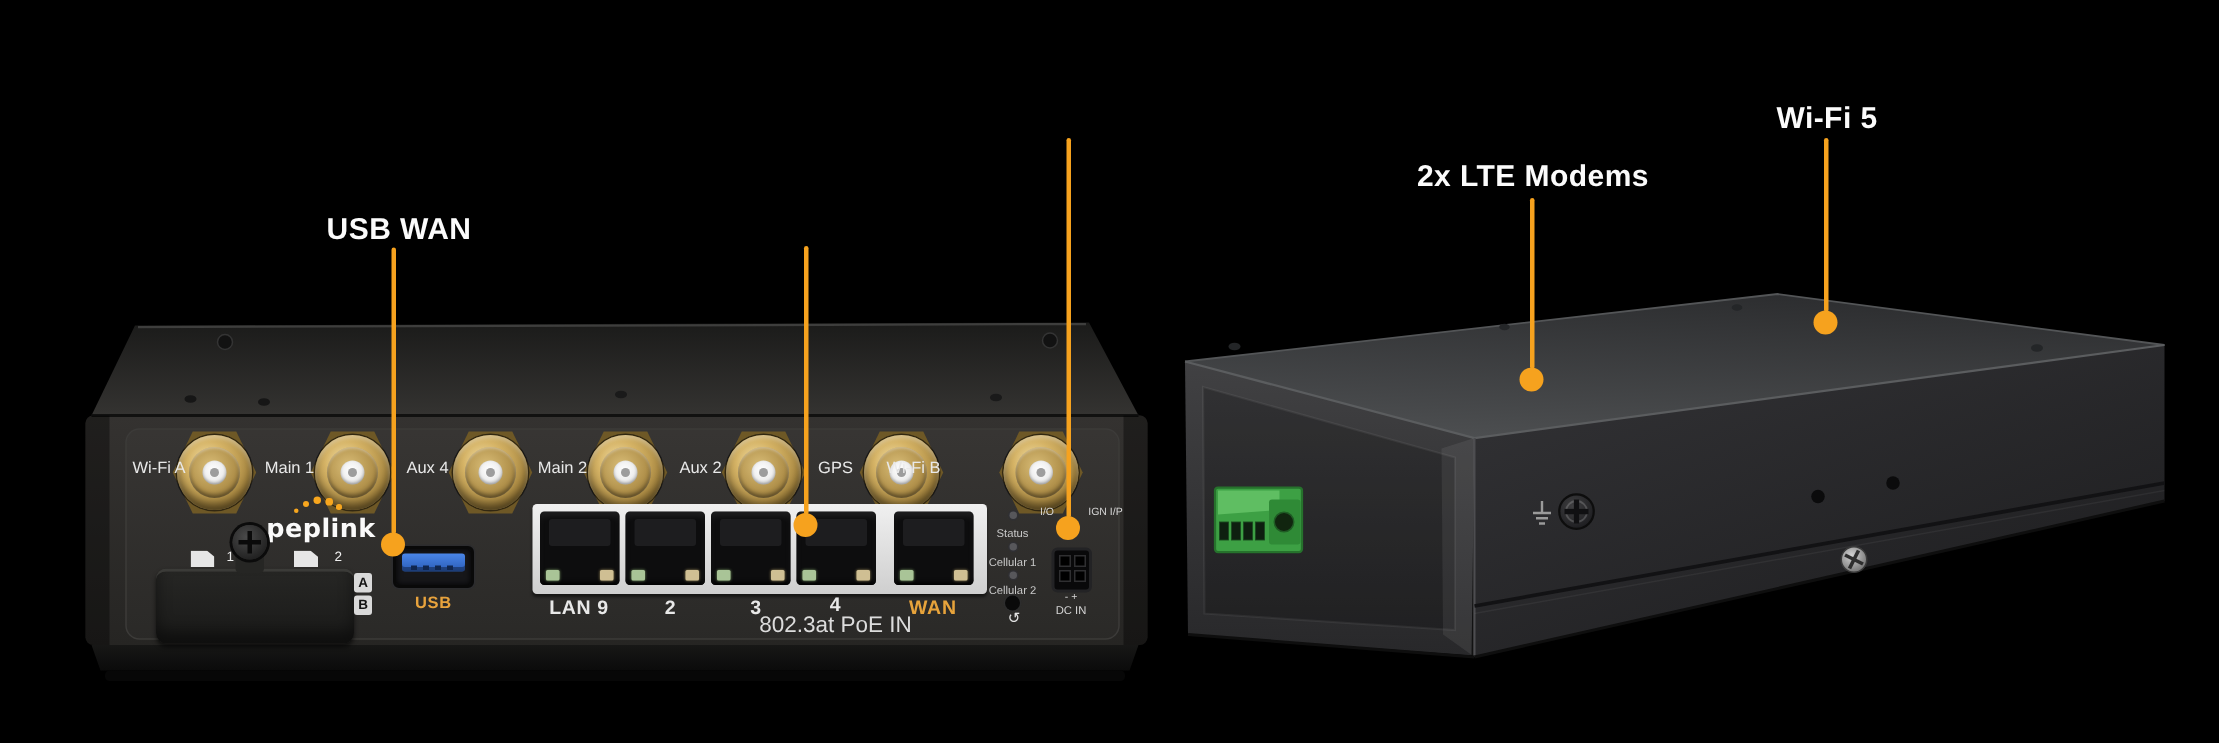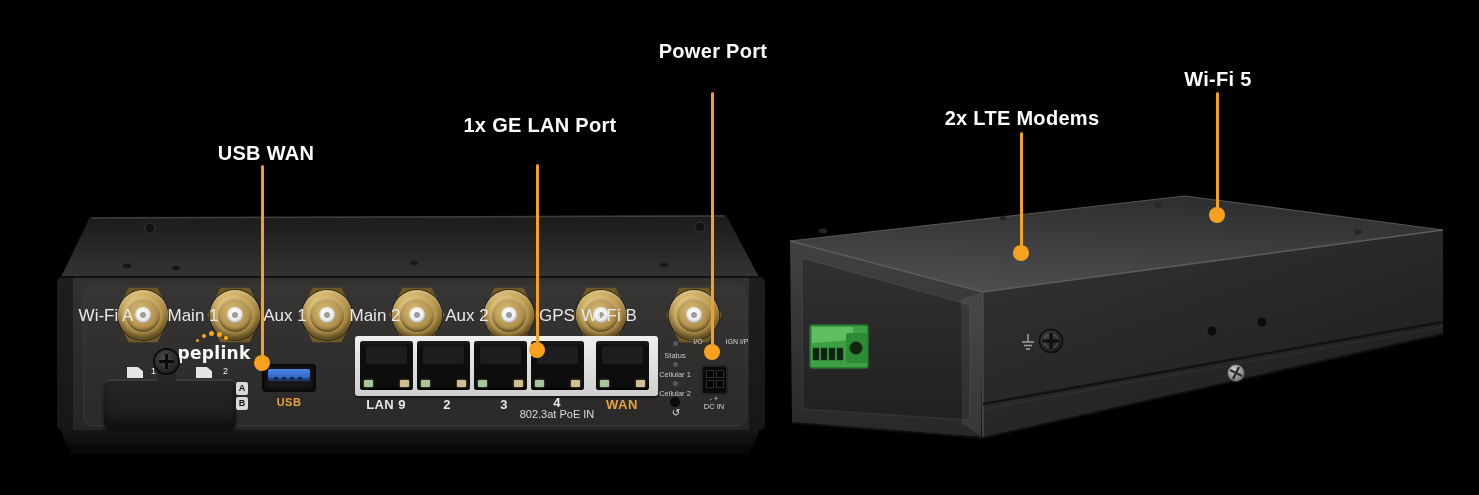"Power Port" div { html: <div>Power Port</div> -> none }
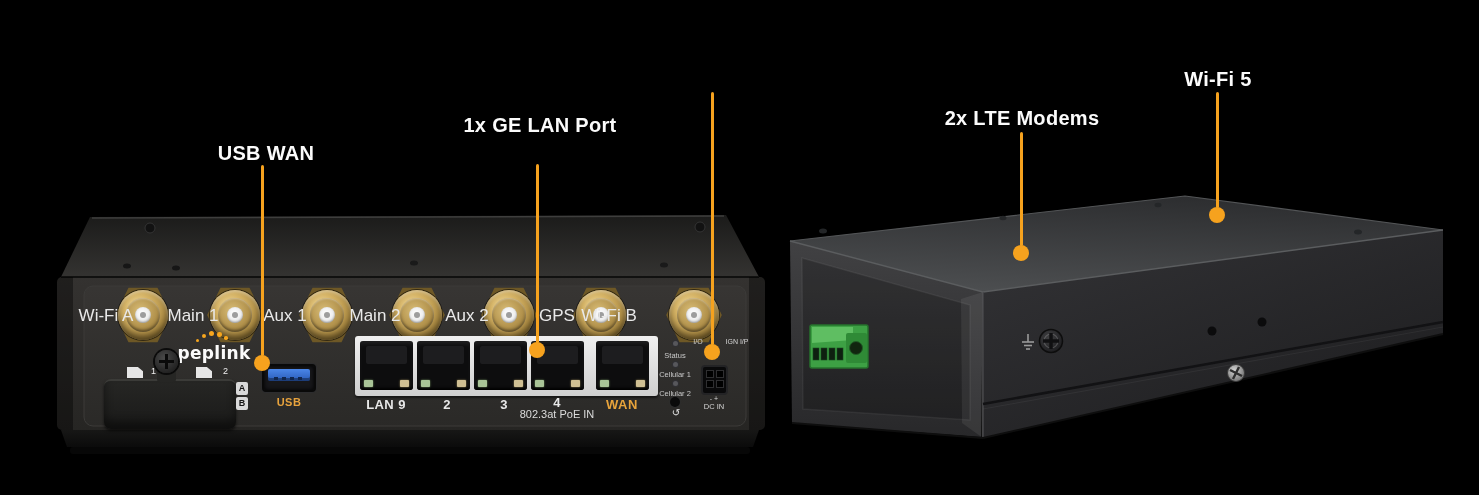"1x GE LAN Port" div { html: <div>1x GE LAN Port</div> -> none }
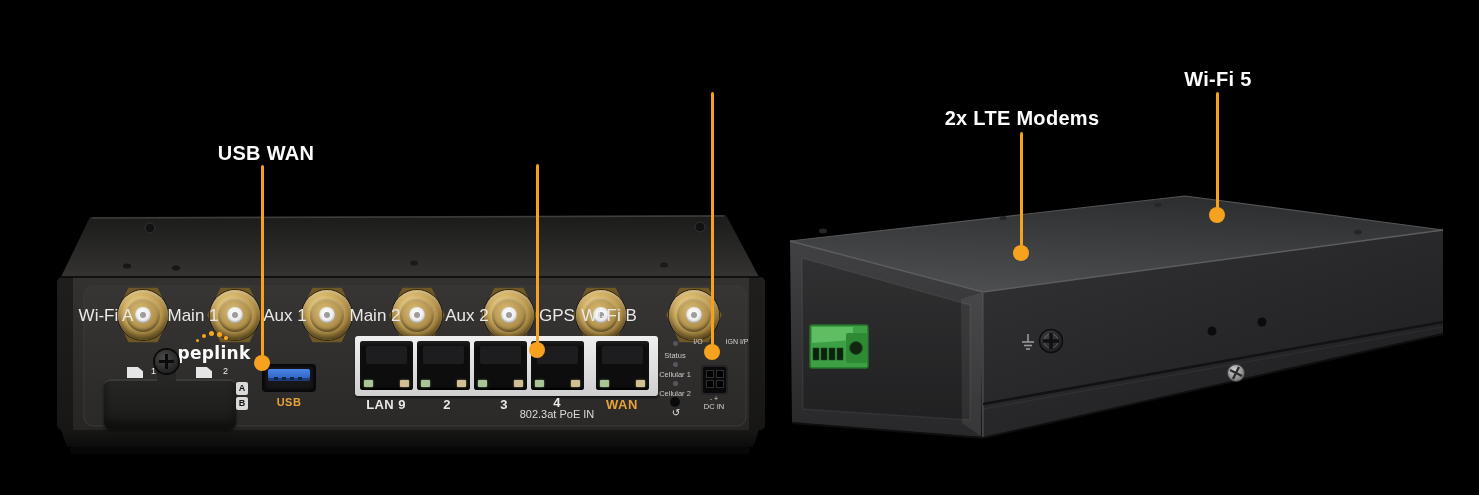"Wi-Fi A" .ant-label { font-size: 17px -> 11px }
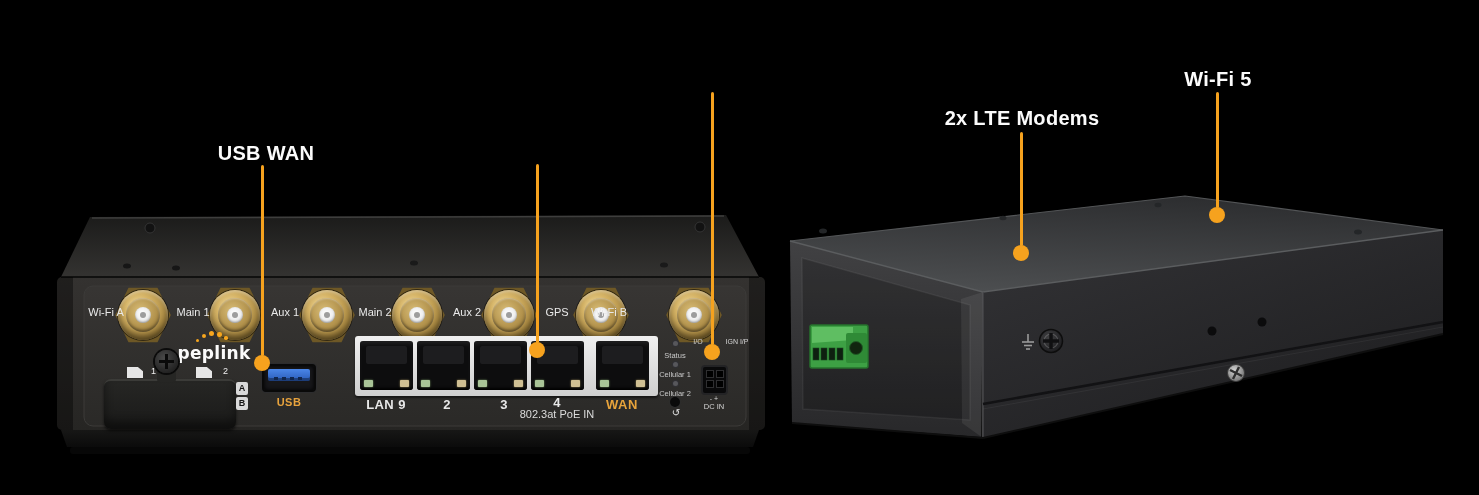"Aux 1" div.ant-label { text: 1 -> 4 }
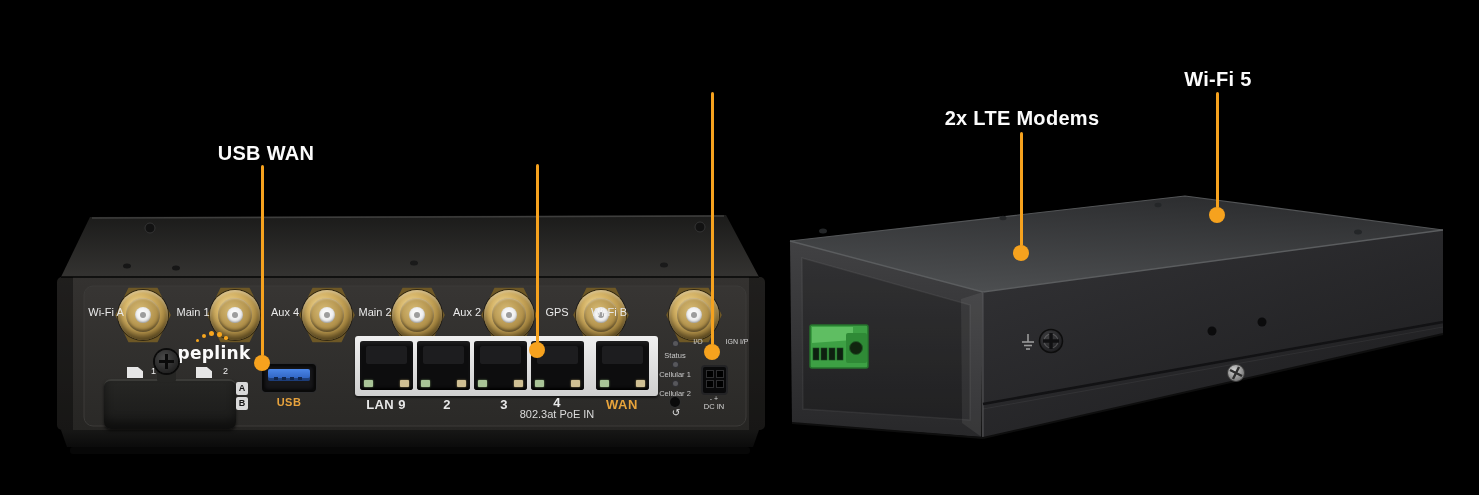"802.3at PoE IN" .poe-note { font-size: 11px -> 15px }
